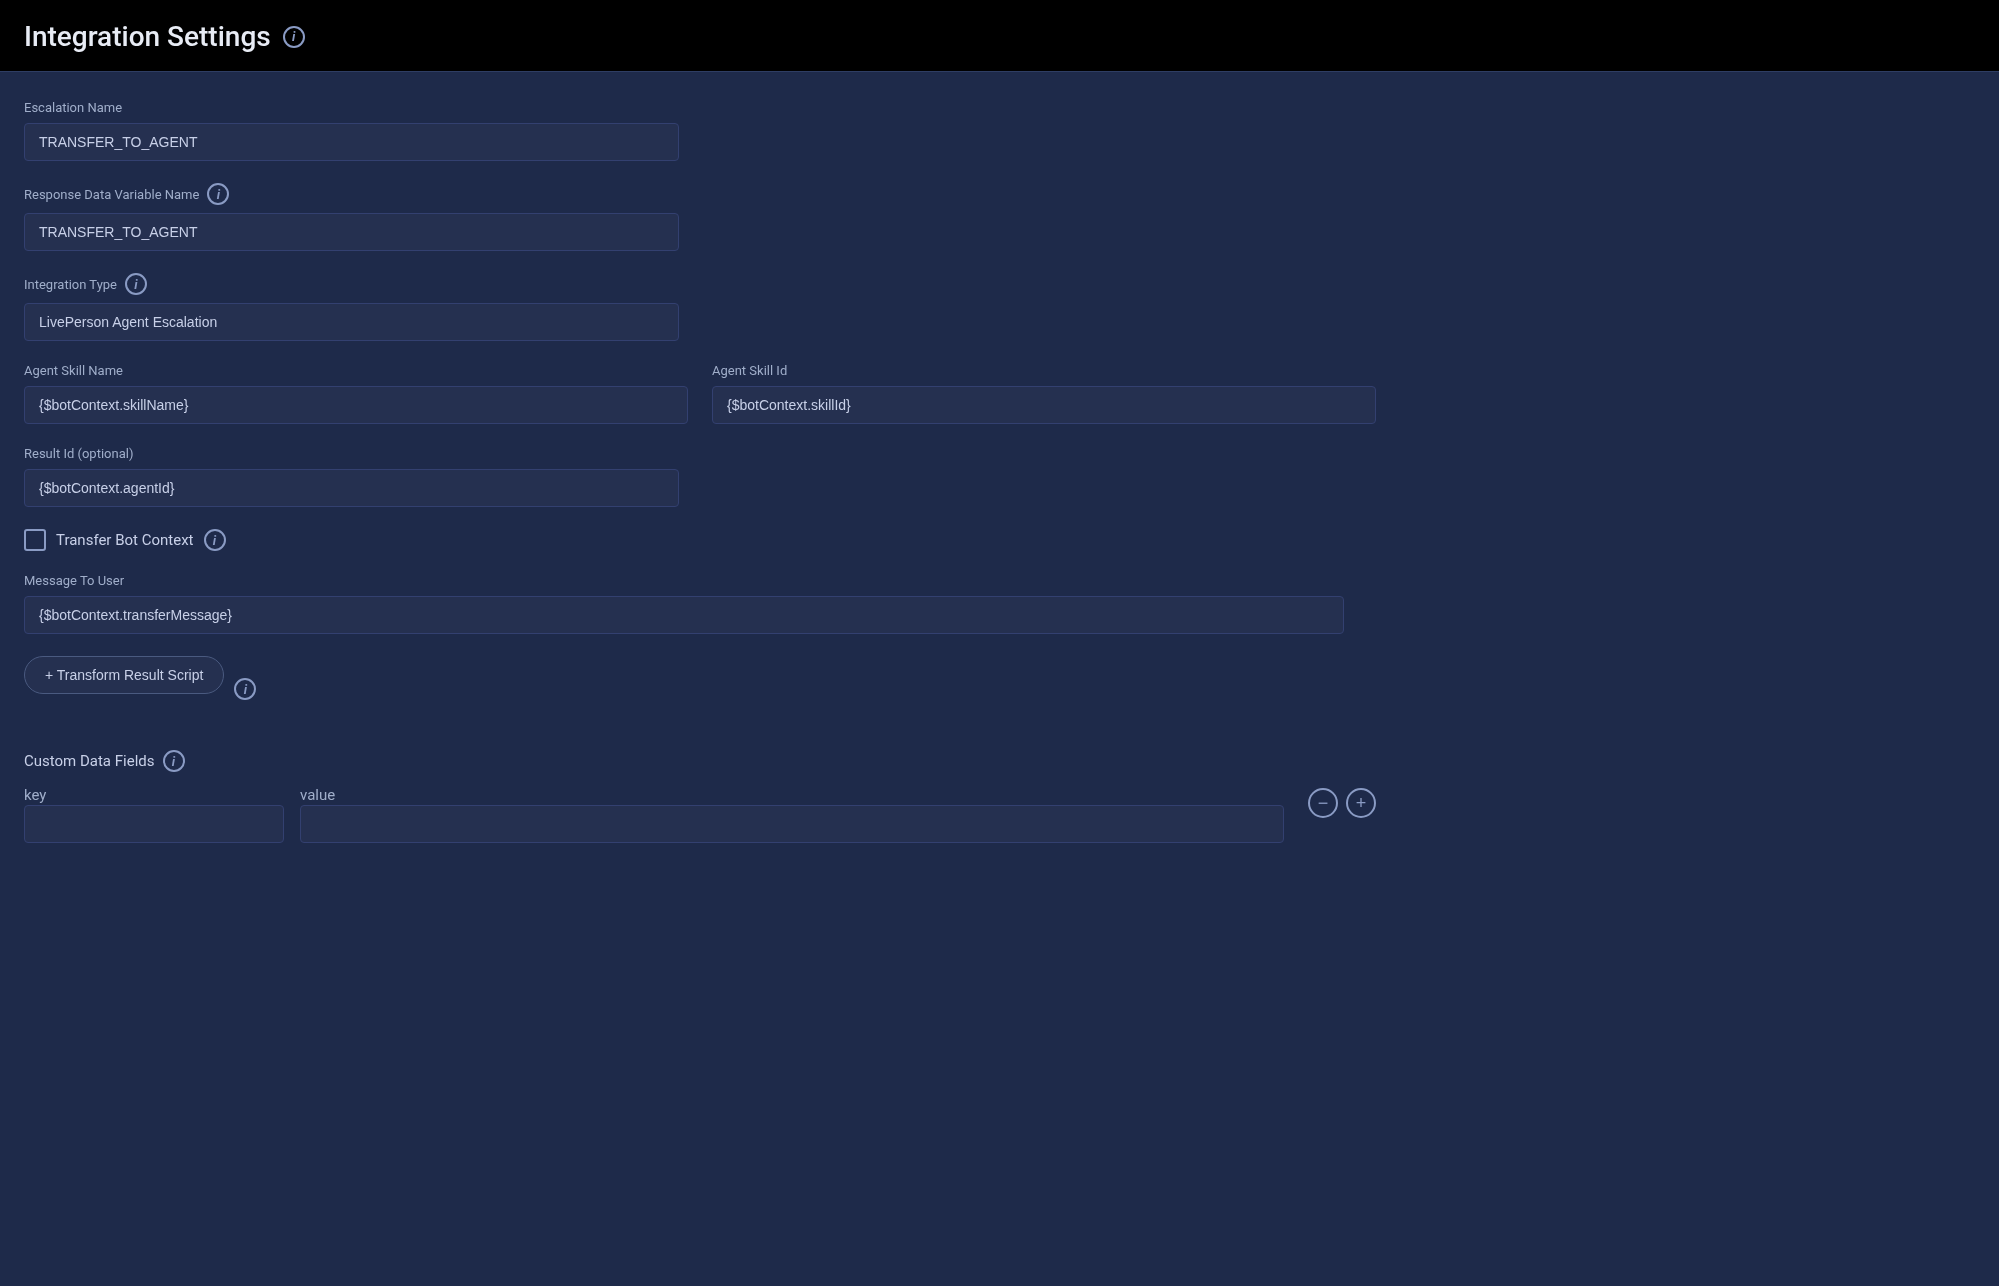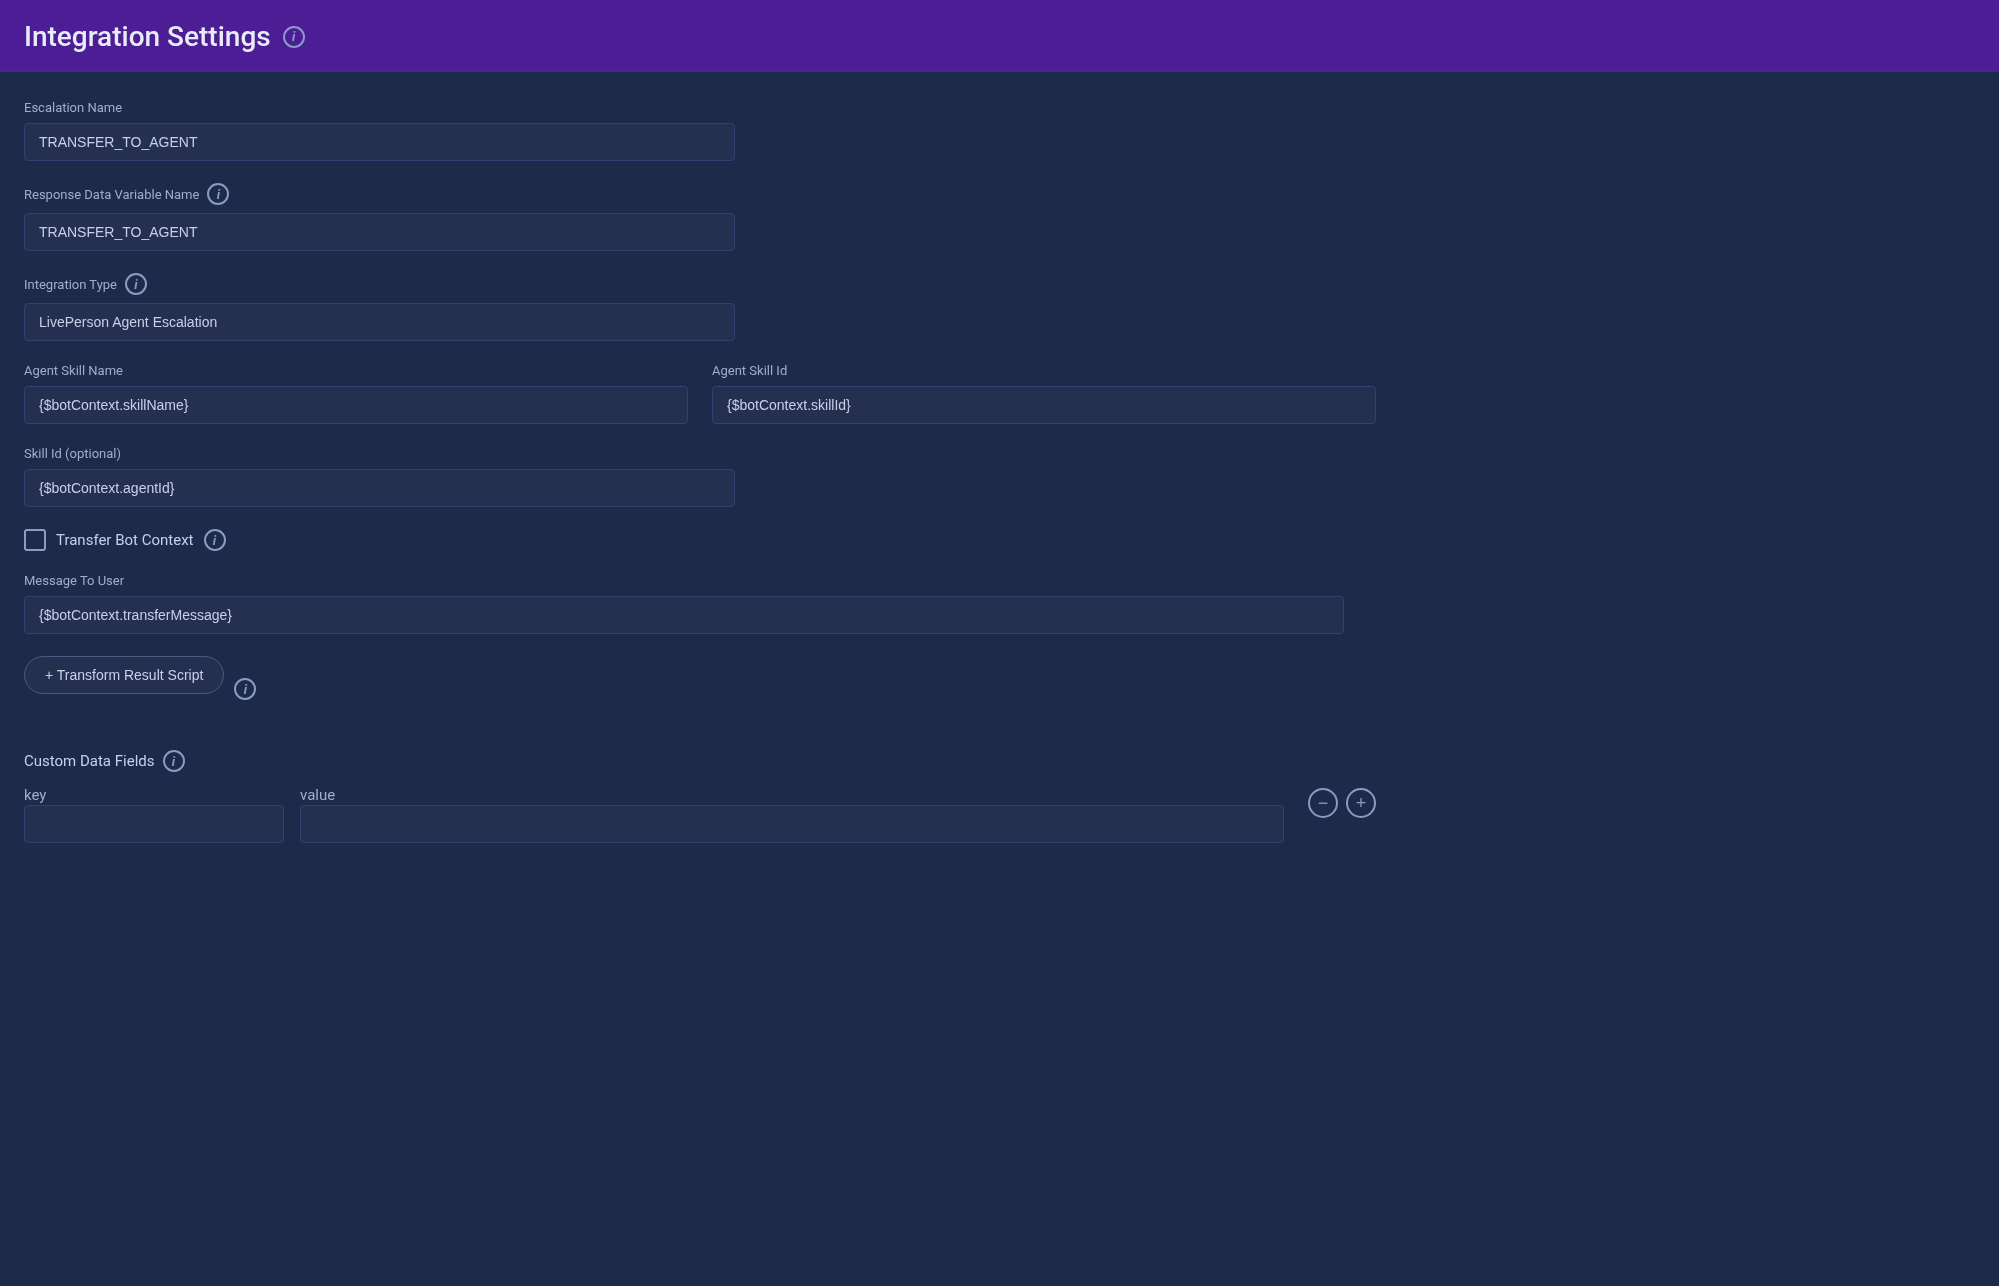"Integration Settings" .header { background-color: #4c1d95 -> #000000 }
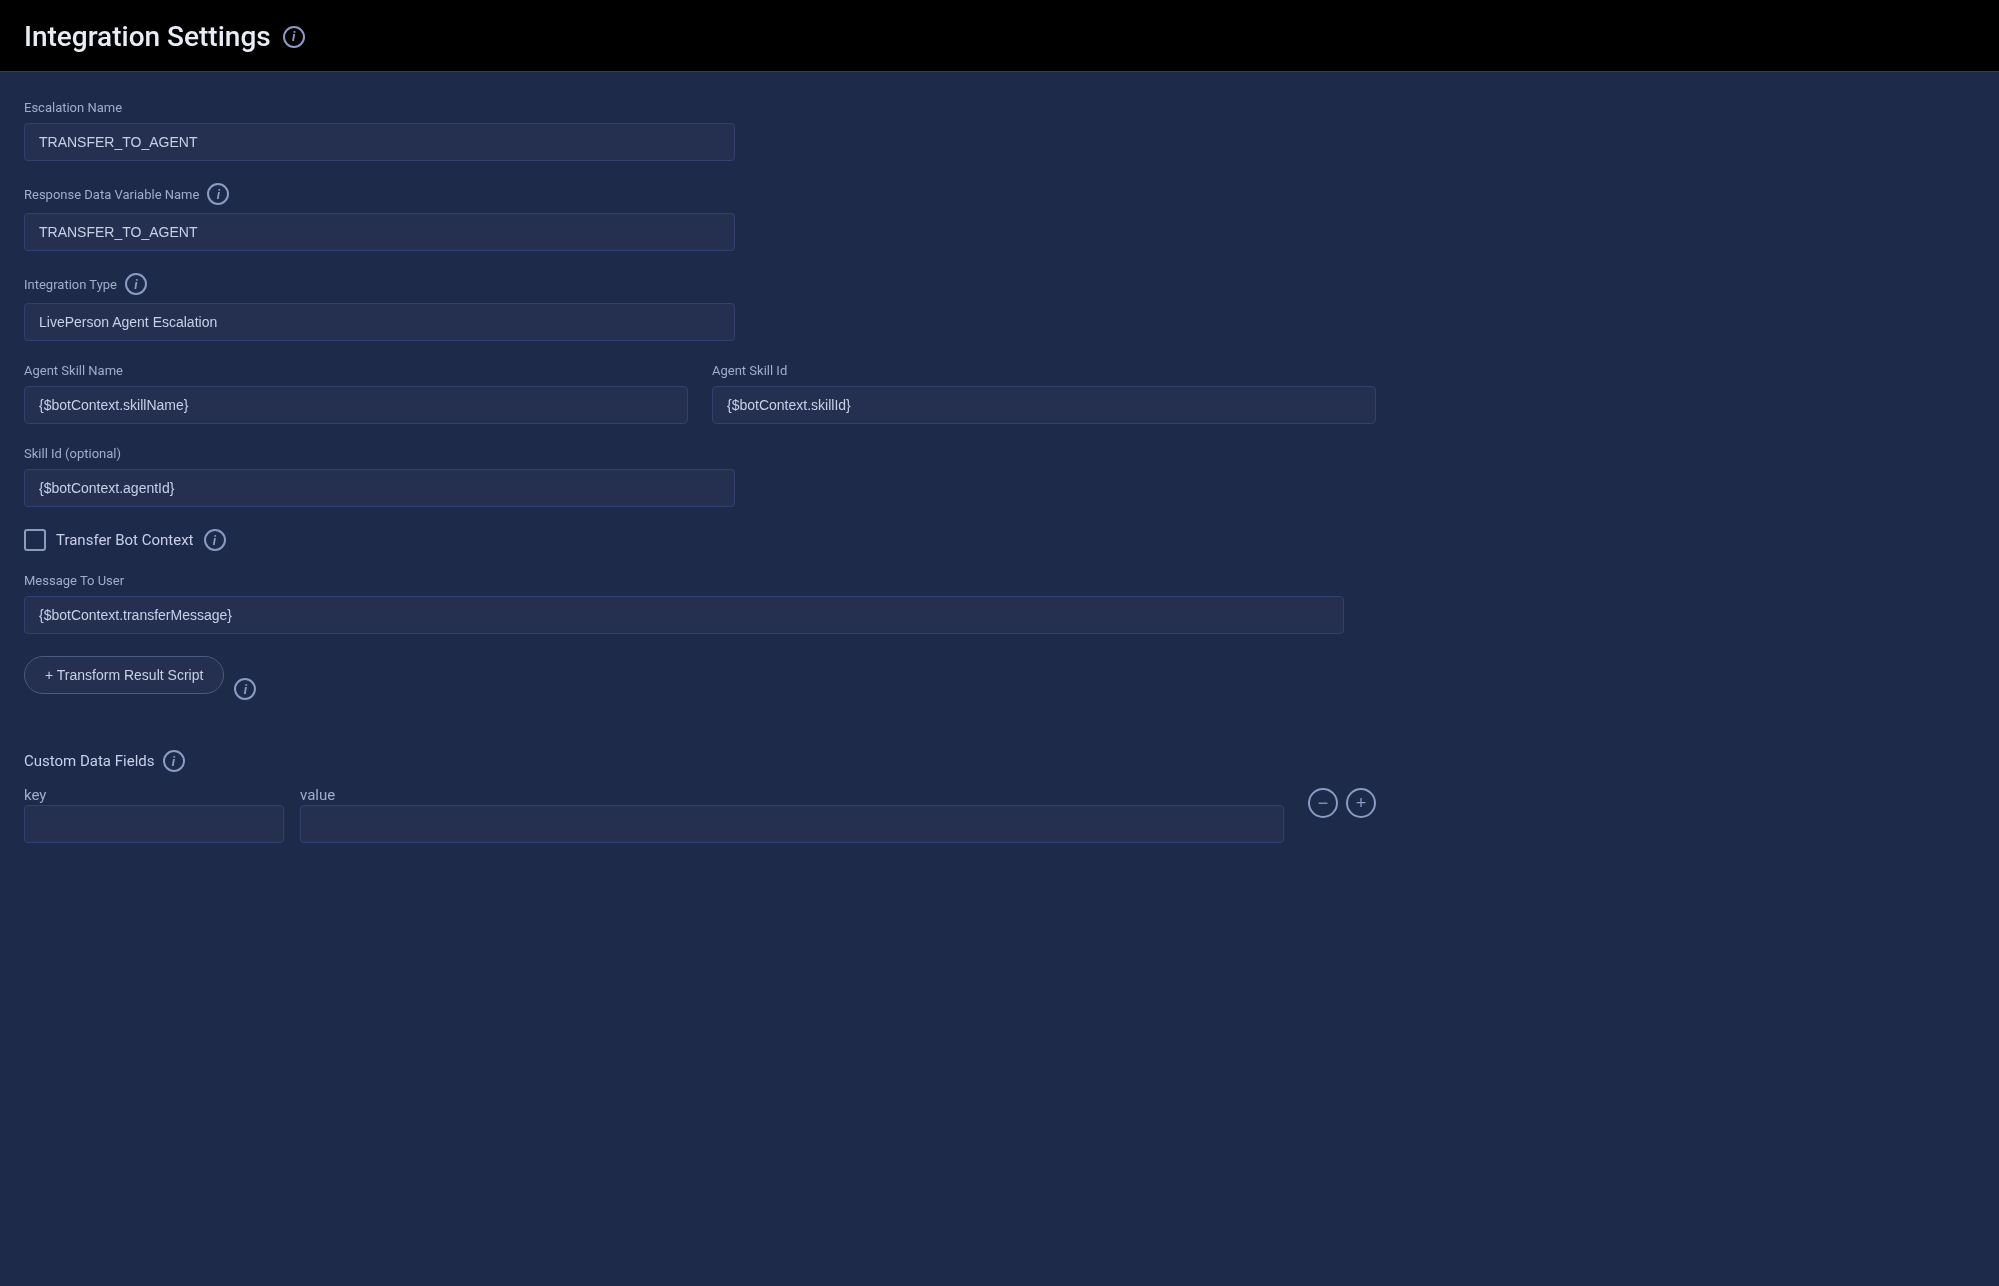"TRANSFER_TO_AGENT" .field-input-narrow { width: 711px -> 655px }
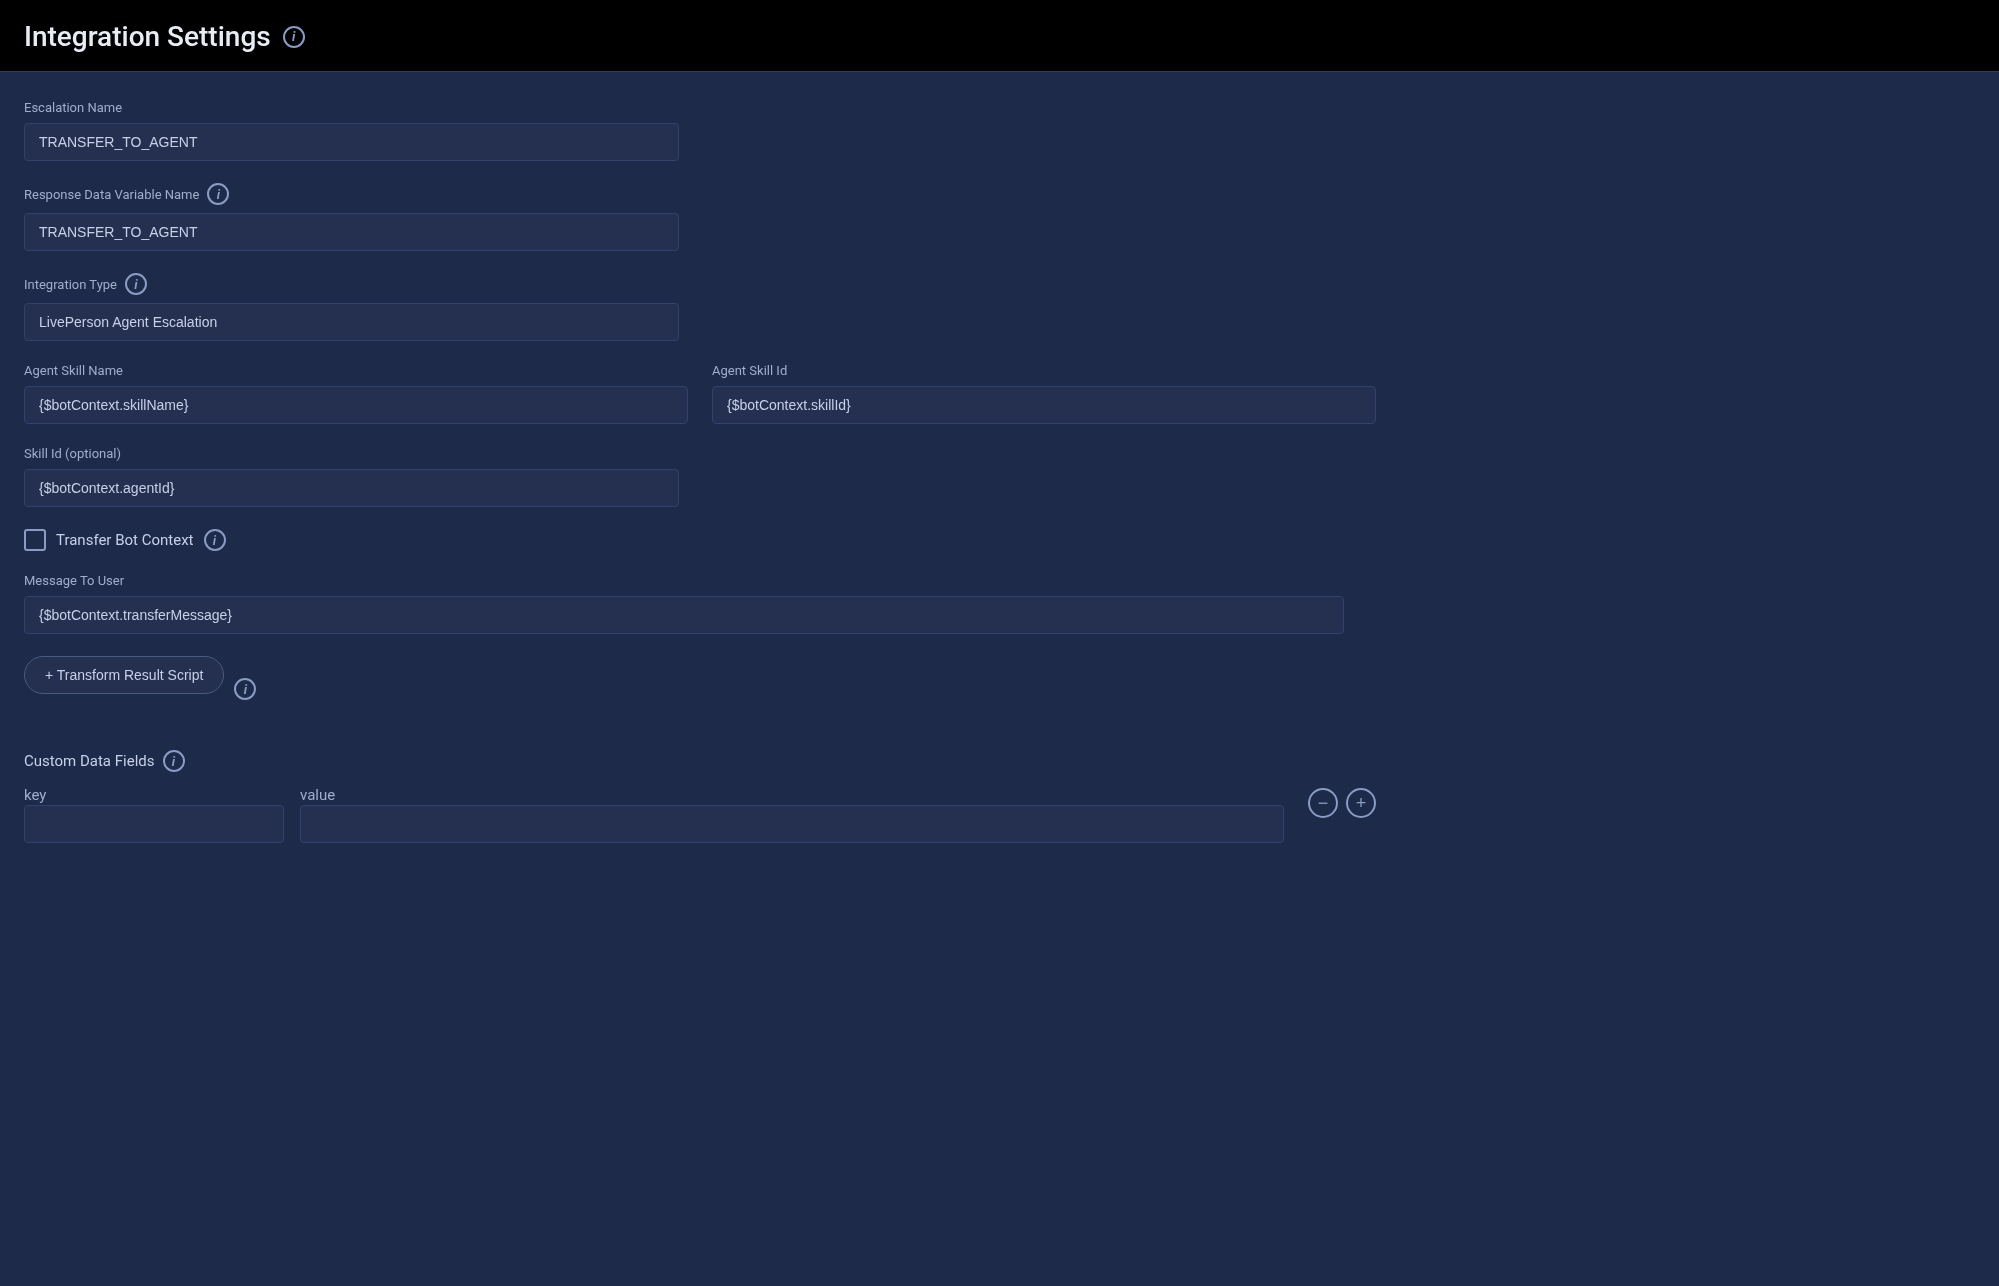"Skill Id (optional)" div.field-label { text: Skill -> Result }
